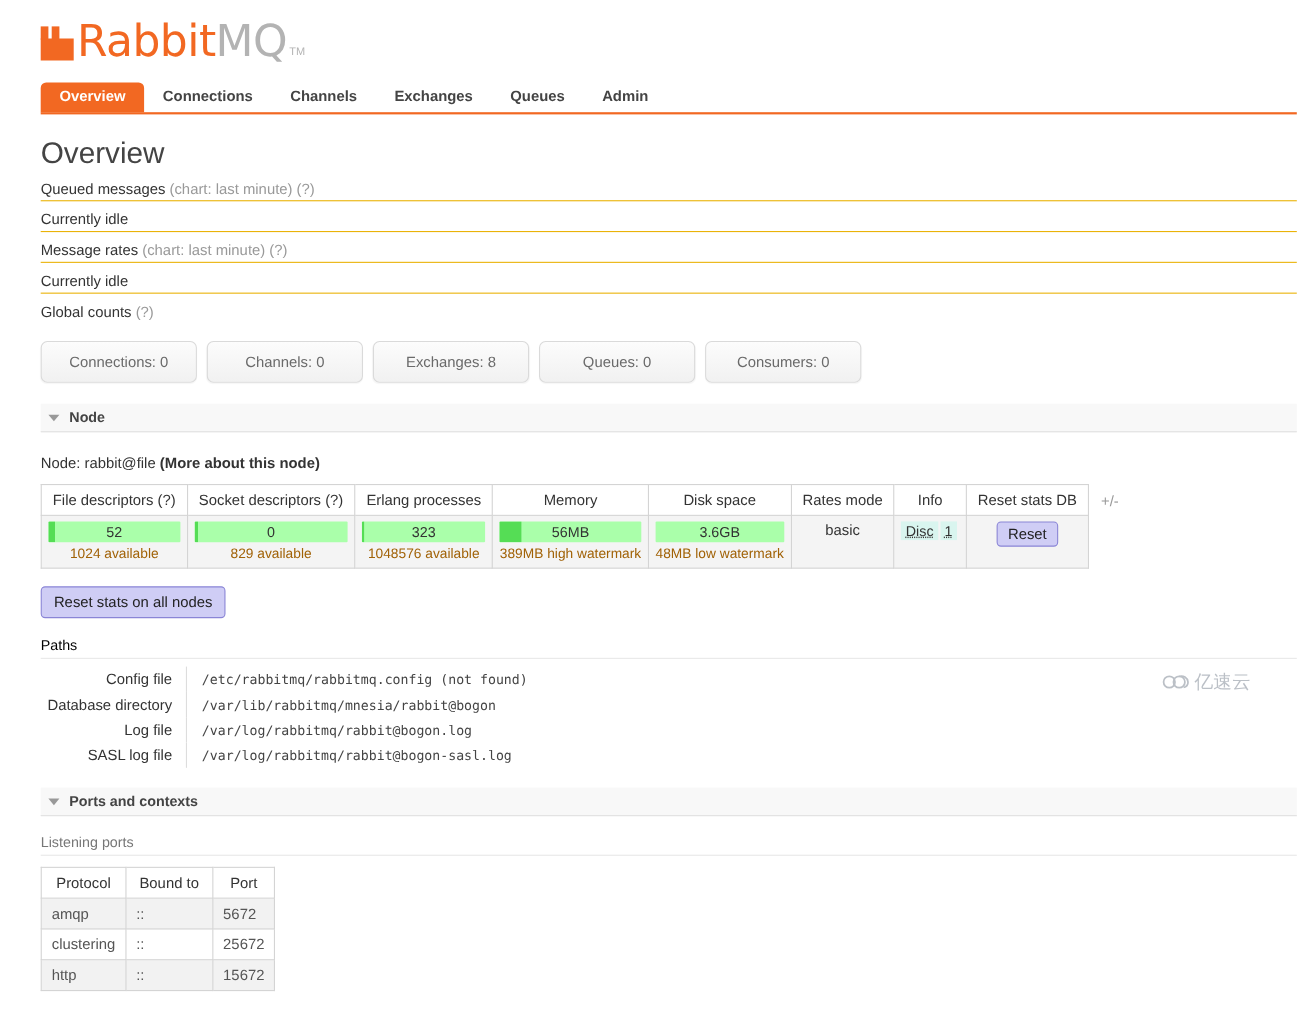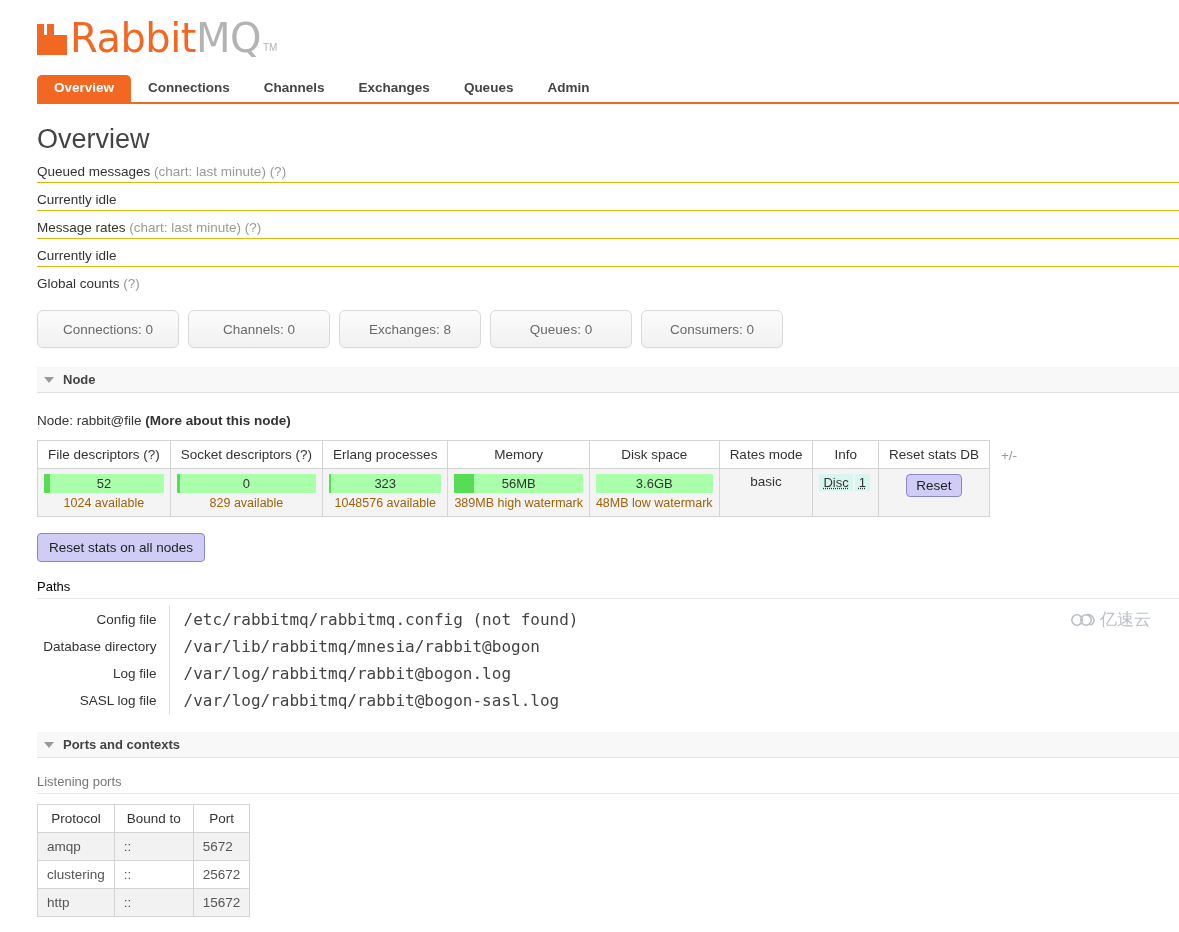"/etc/rabbitmq/rabbitmq.config (not" table.paths td { font-size: 16px -> 12px }
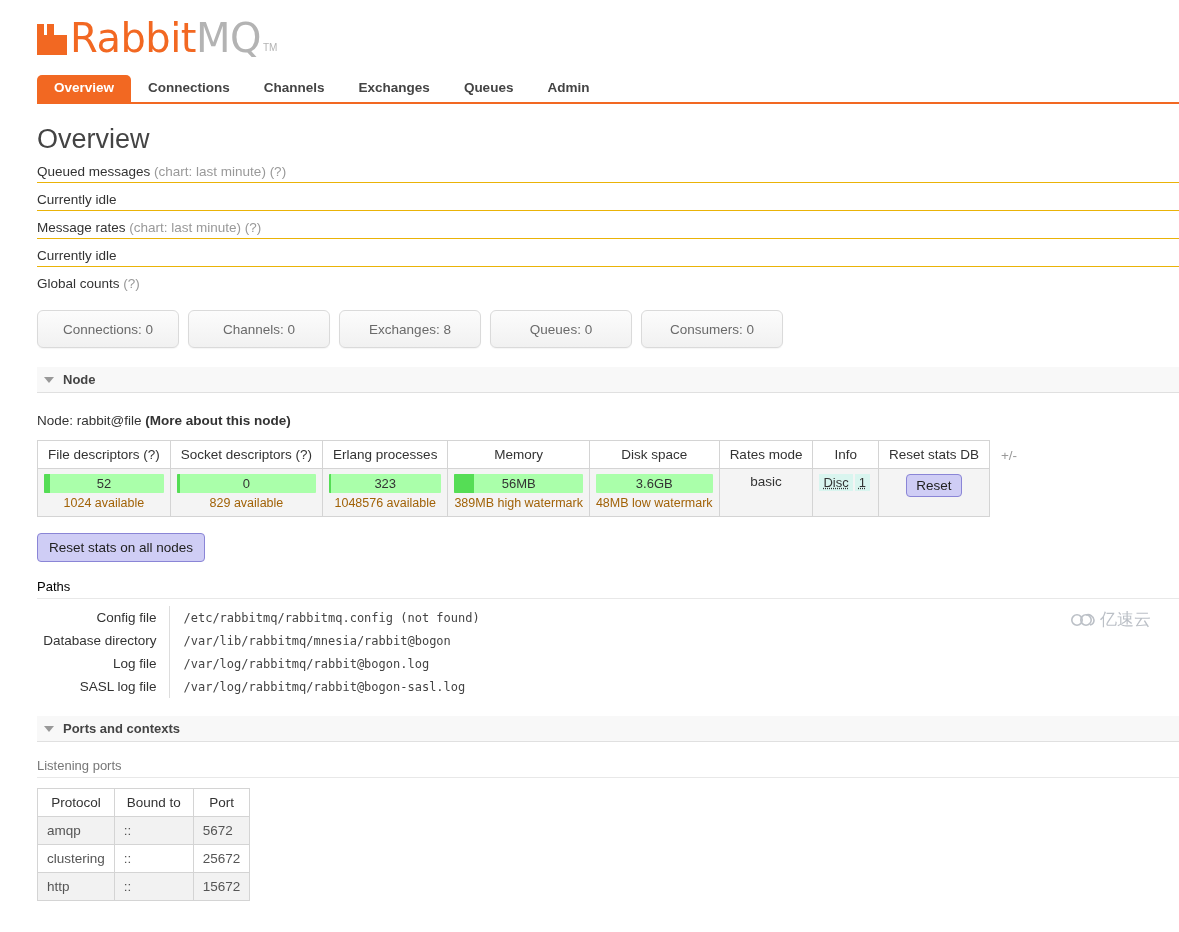"亿速云" .watermark { right: 28px -> 42px }
